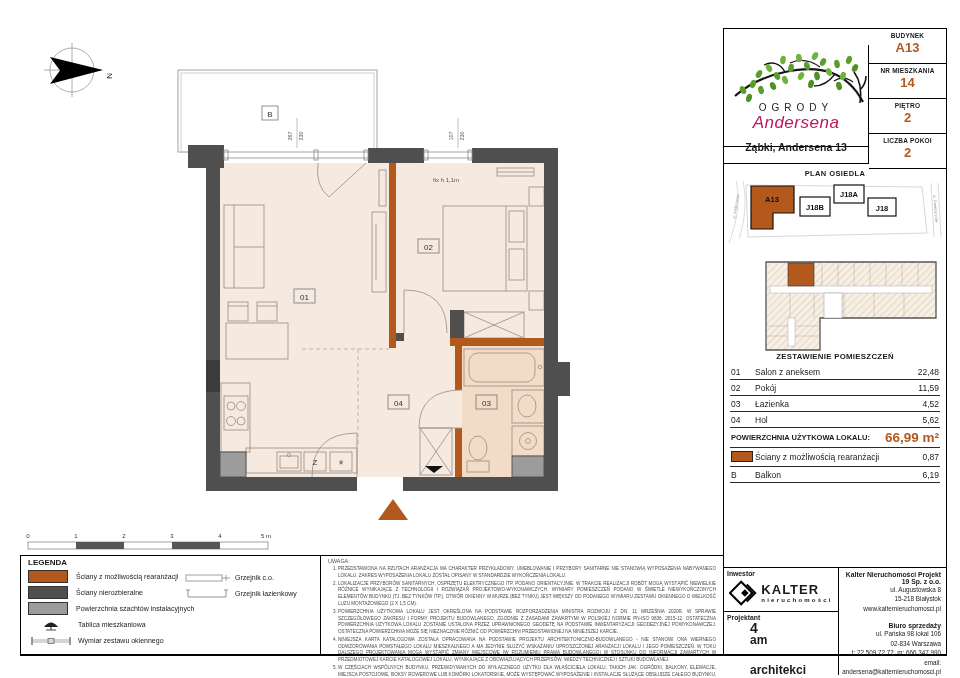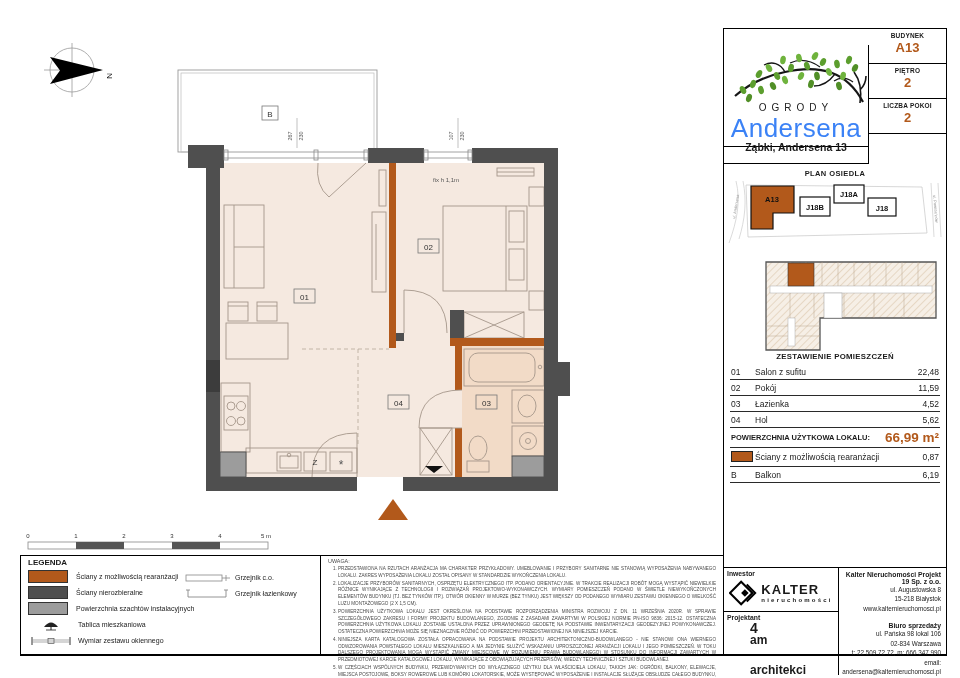"14" div.info-cell { html: none -> <div> <div>NR MIESZKANIA</div> <div>14</div> </div> }
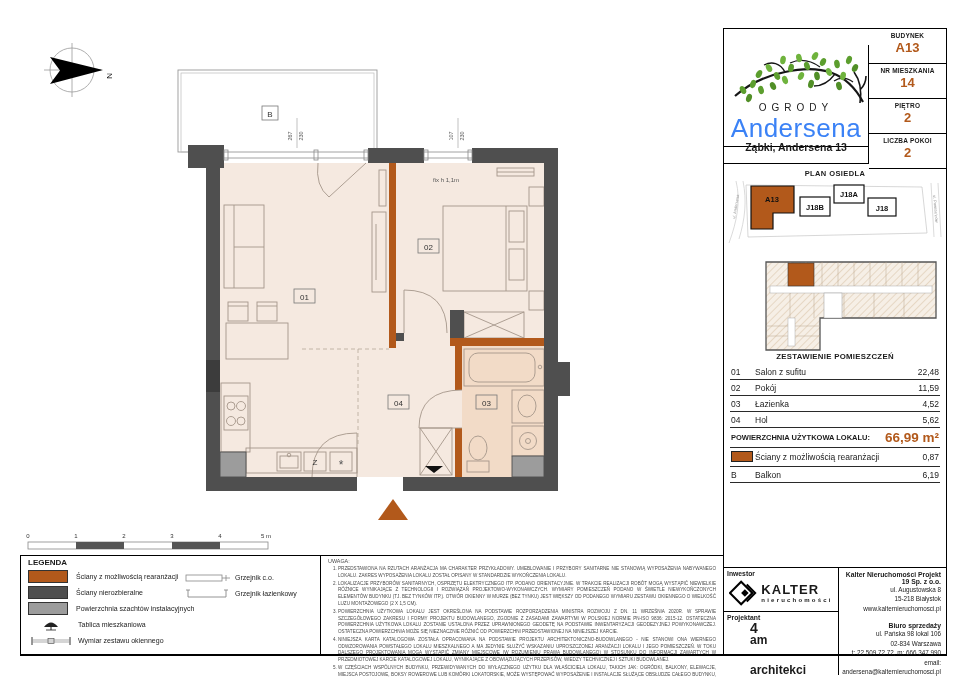"Andersena" .brand-bottom { color: #3b82f6 -> #be185d; font-size: 26px -> 17px; font-style: none -> italic }
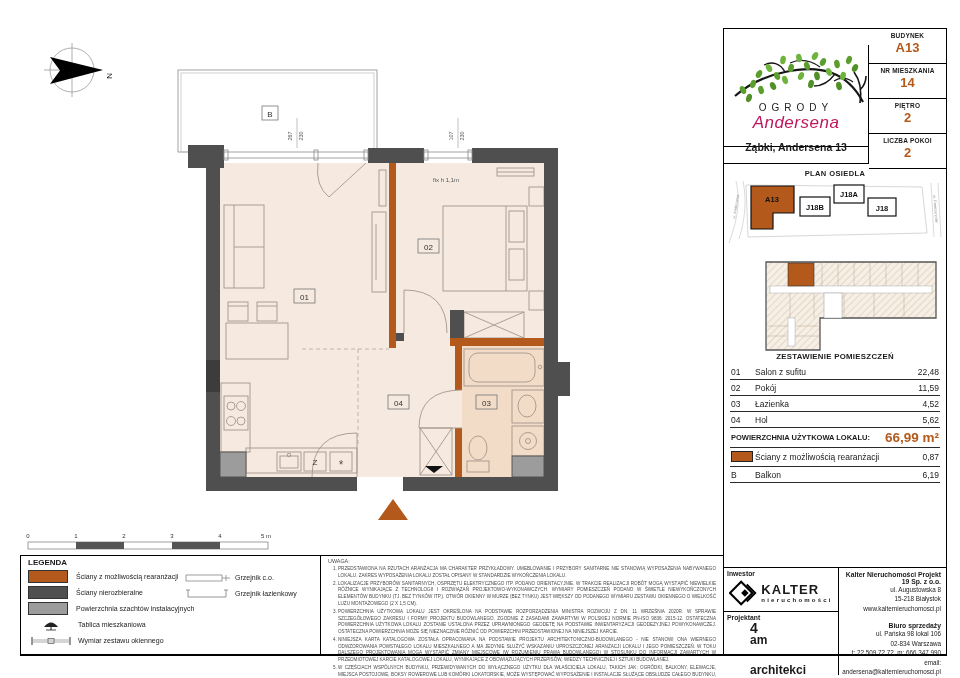"Salon z sufitu" span.tname { text: sufitu -> aneksem }
